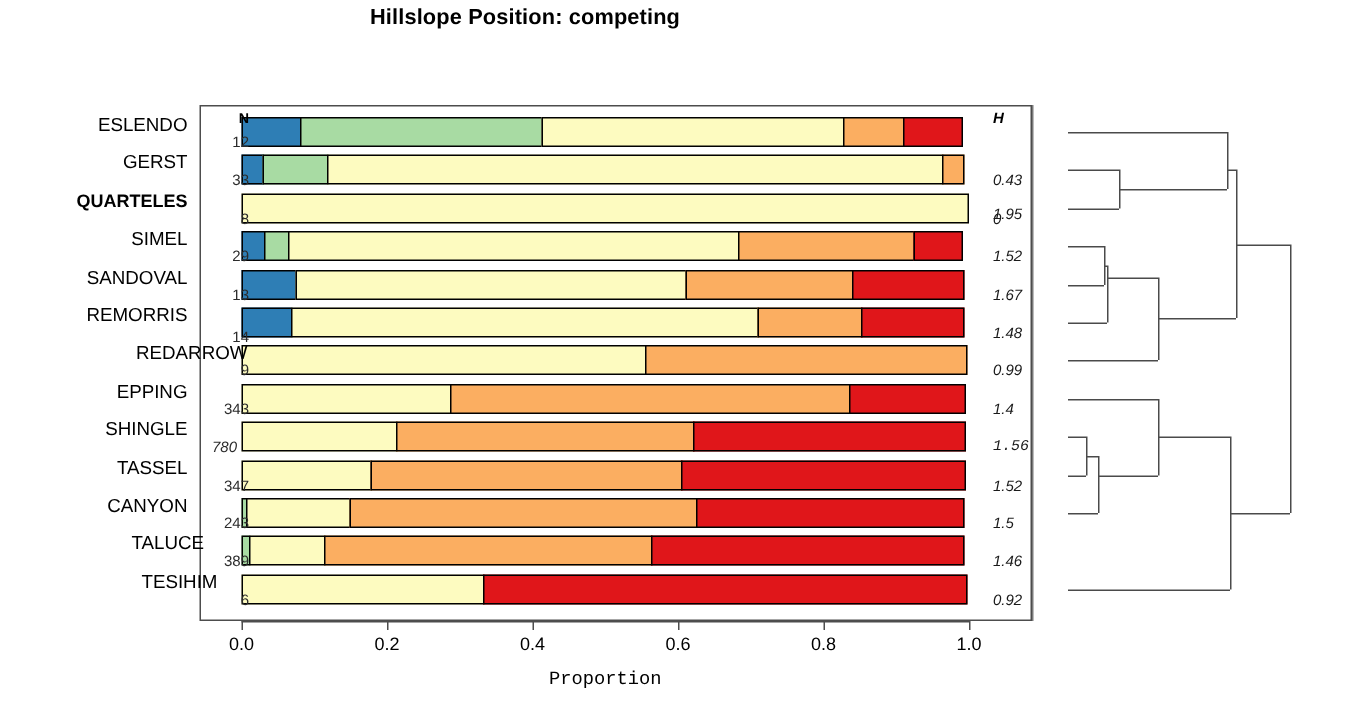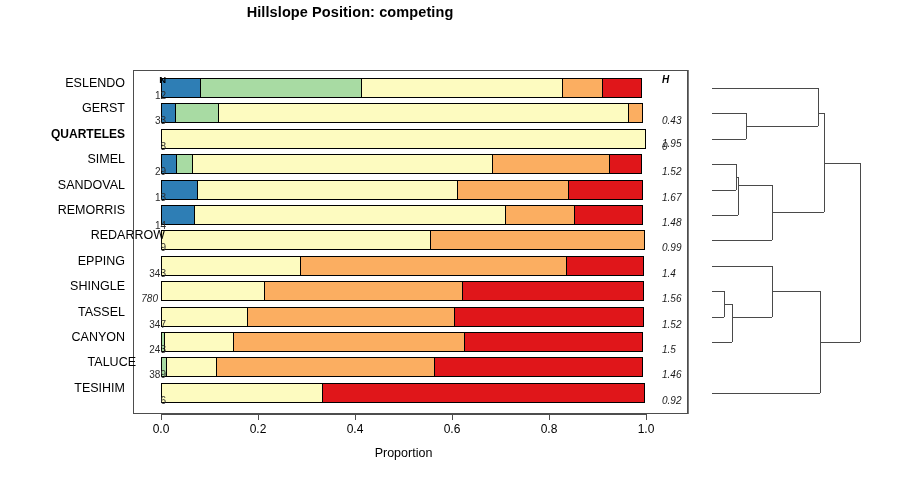"1.56" div.hval { font-family: none -> Liberation Mono, monospace }
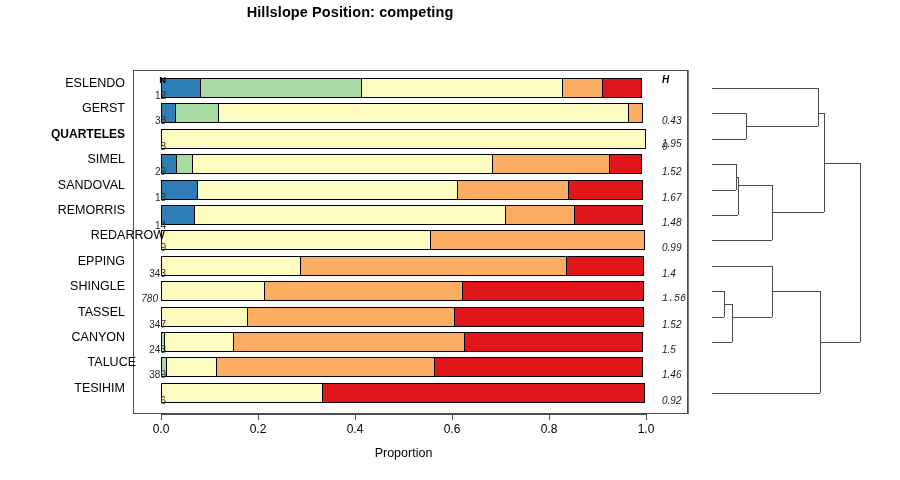"TESIHIM" div.rowlabel { padding-left: none -> 20px }
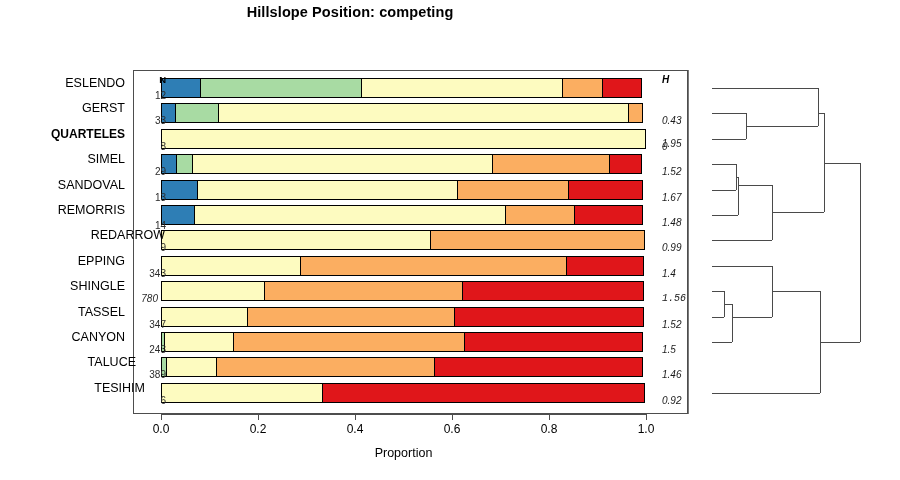"Proportion" .xlabel { font-family: none -> Liberation Mono, monospace }
